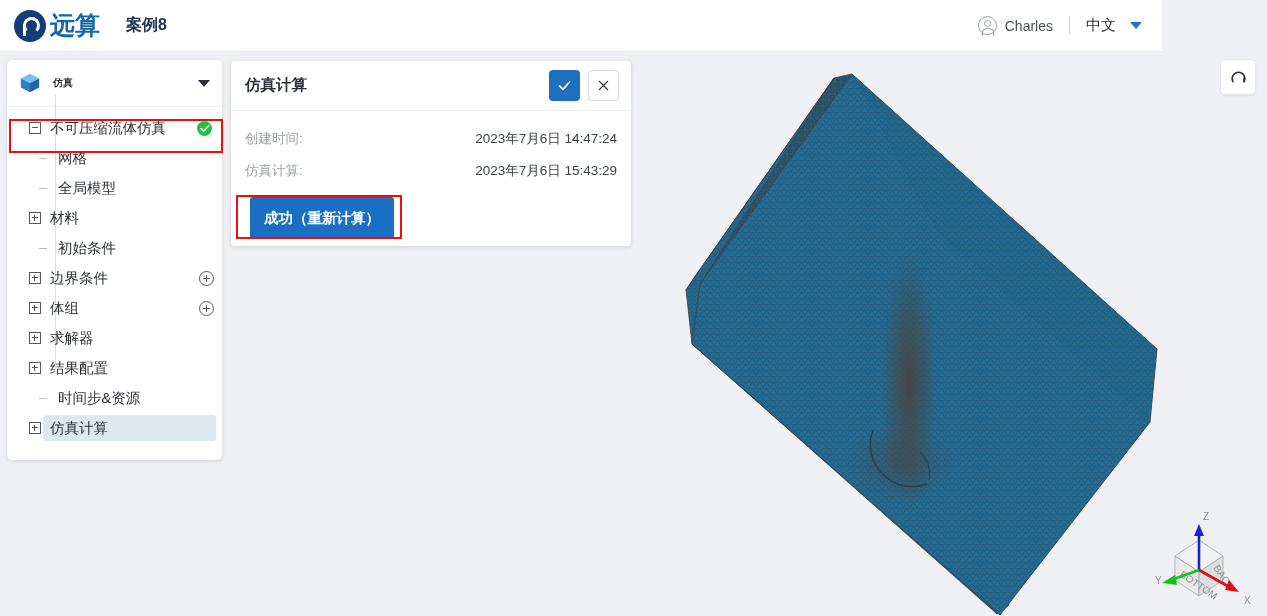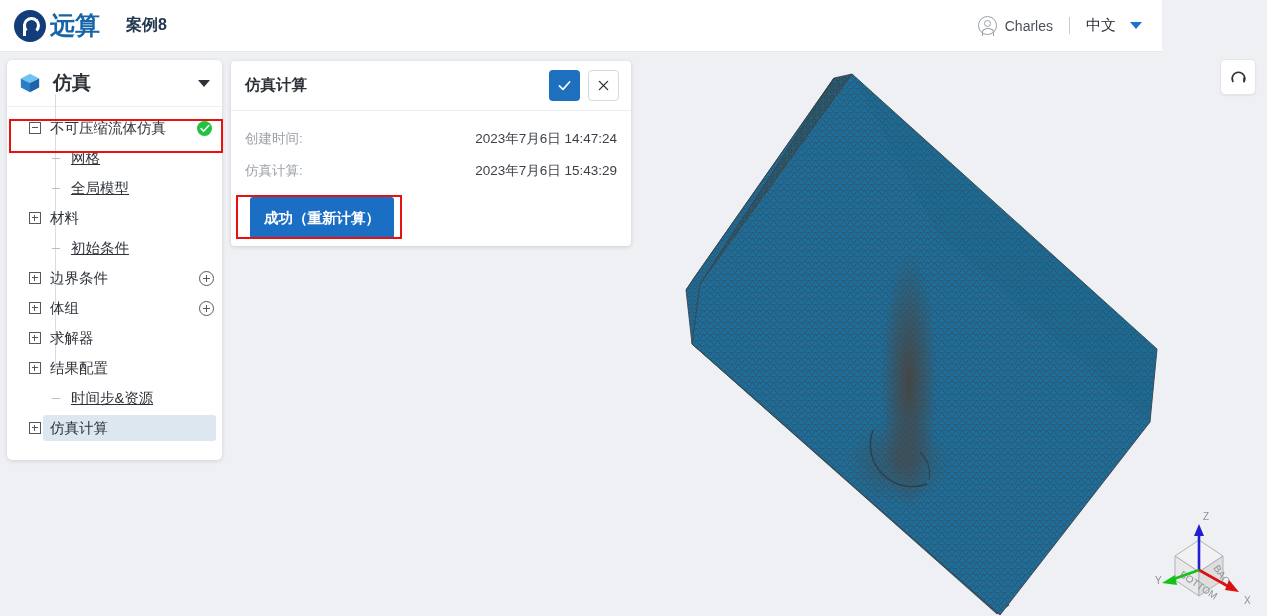"仿真" .lp-header-title { font-size: 19px -> 10px }
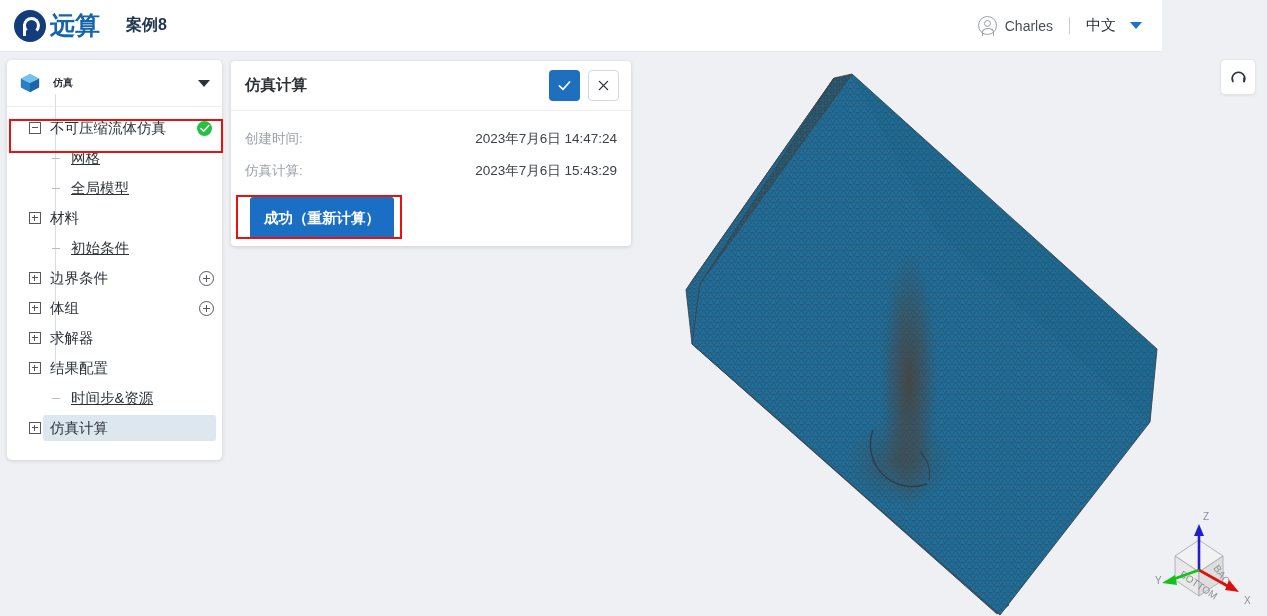"网格" .tree-row.lvl1 { padding-left: 43px -> 30px; text-decoration: underline -> none }
